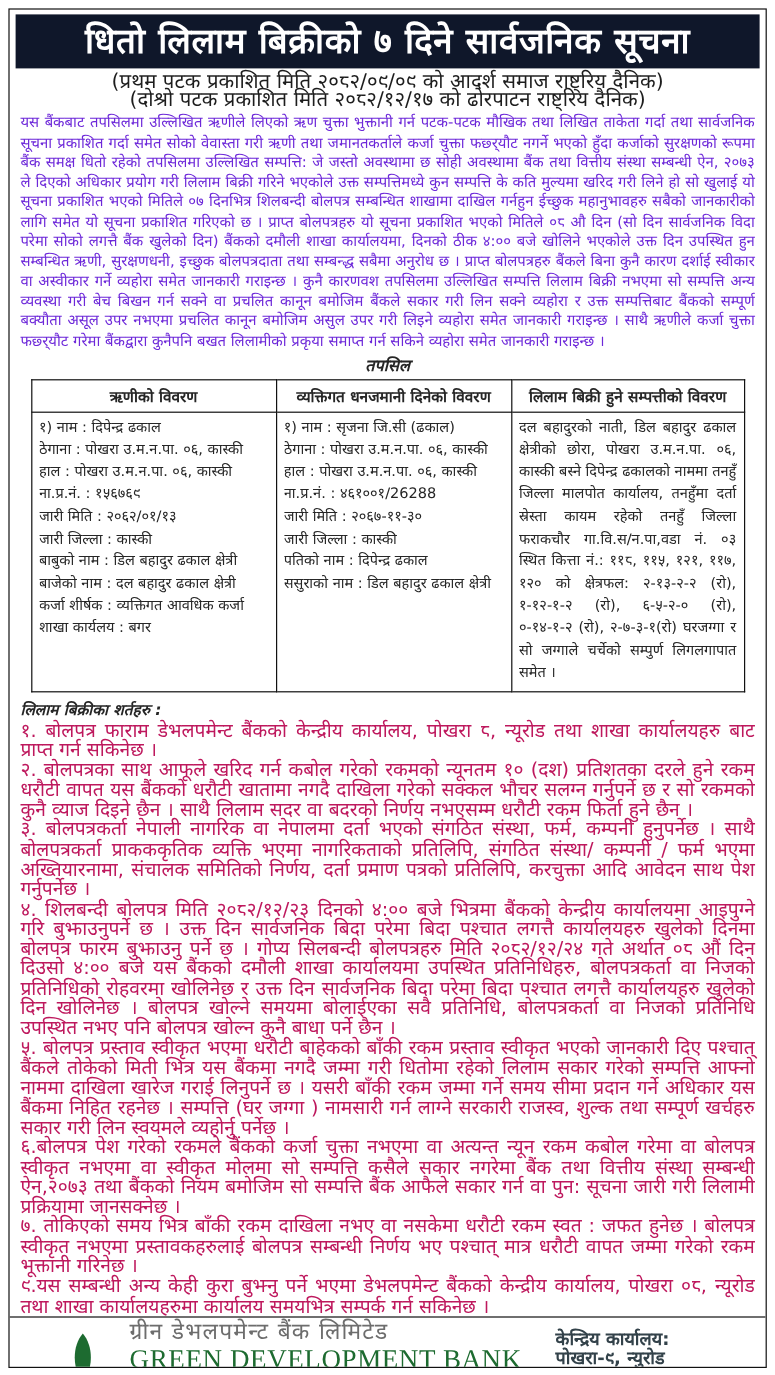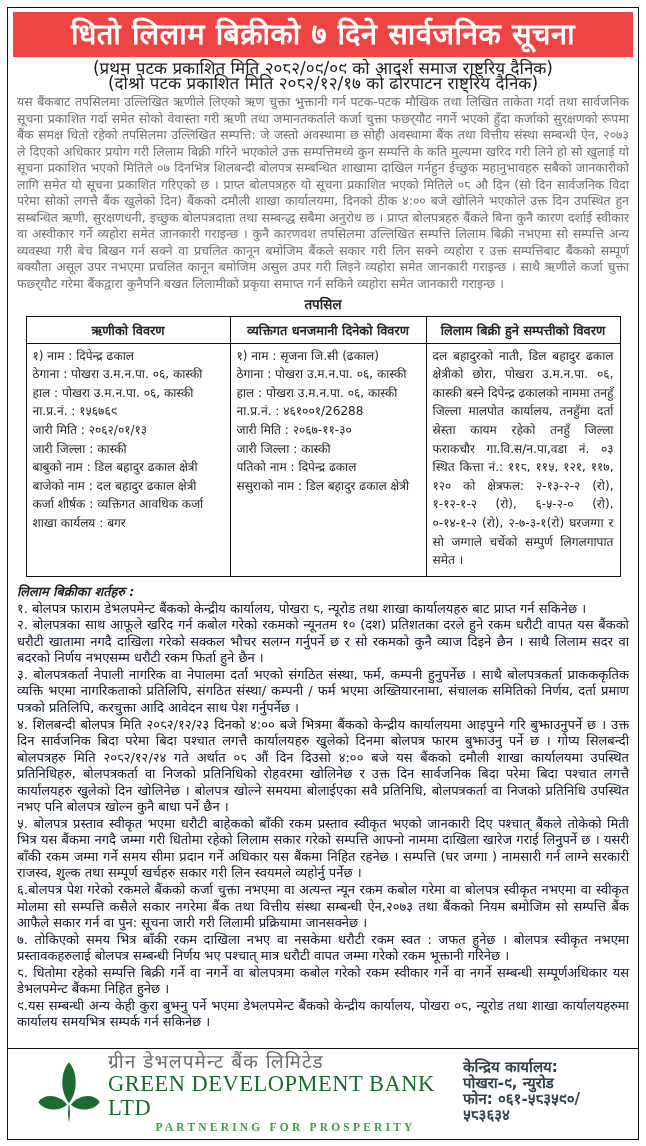"धितो लिलाम बिक्रीको ७ दिने" .title-bar { background: #ef4444 -> #0f172a }
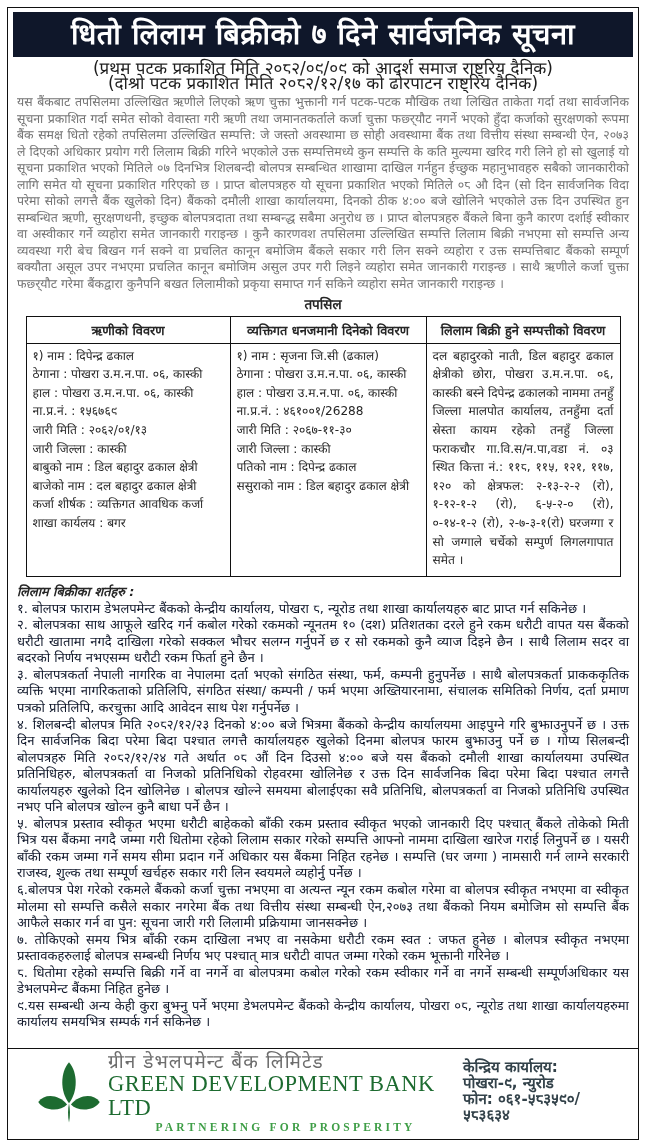"यस बैंकबाट तपसिलमा उल्लिखित ऋणीले" .intro { color: #737373 -> #6d28d9 }
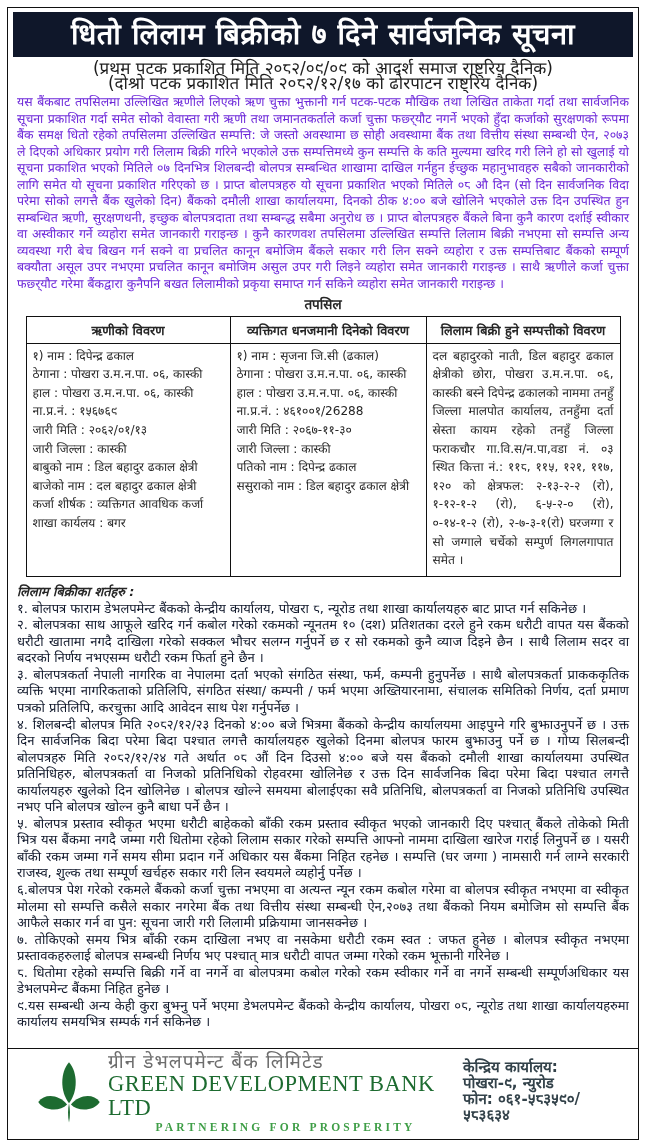"तपसिल" .tapasil { font-style: none -> italic }
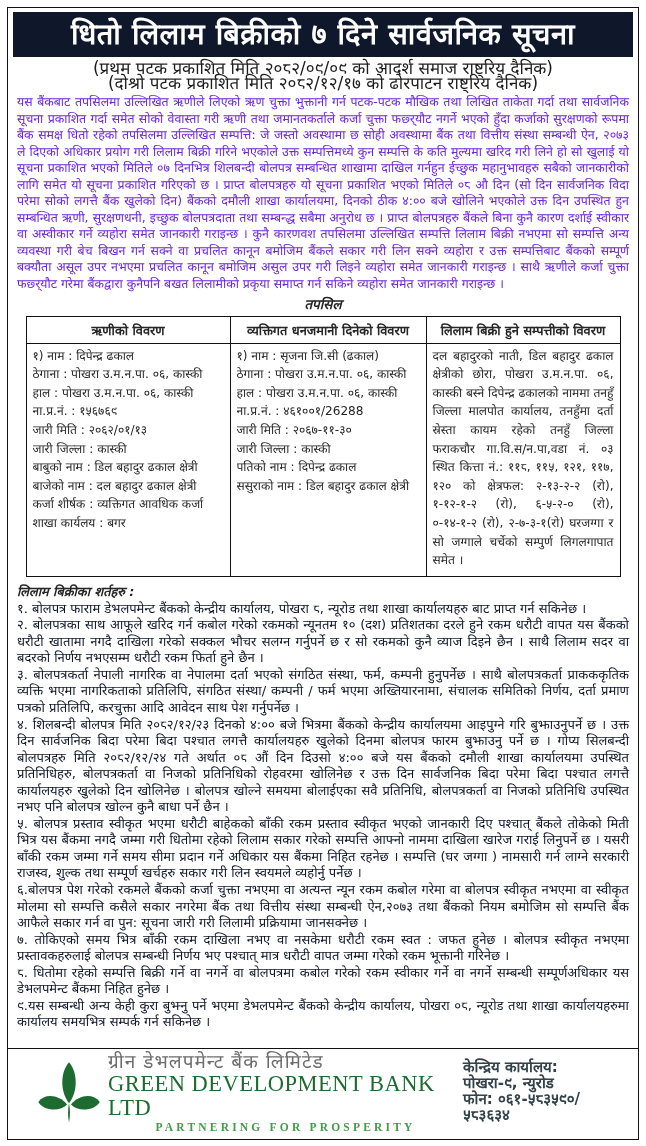"१. बोलपत्र फाराम डेभलपमेन्ट बैंकको" .cond-item { color: #0f172a -> #be185d; font-size: 13px -> 16px }
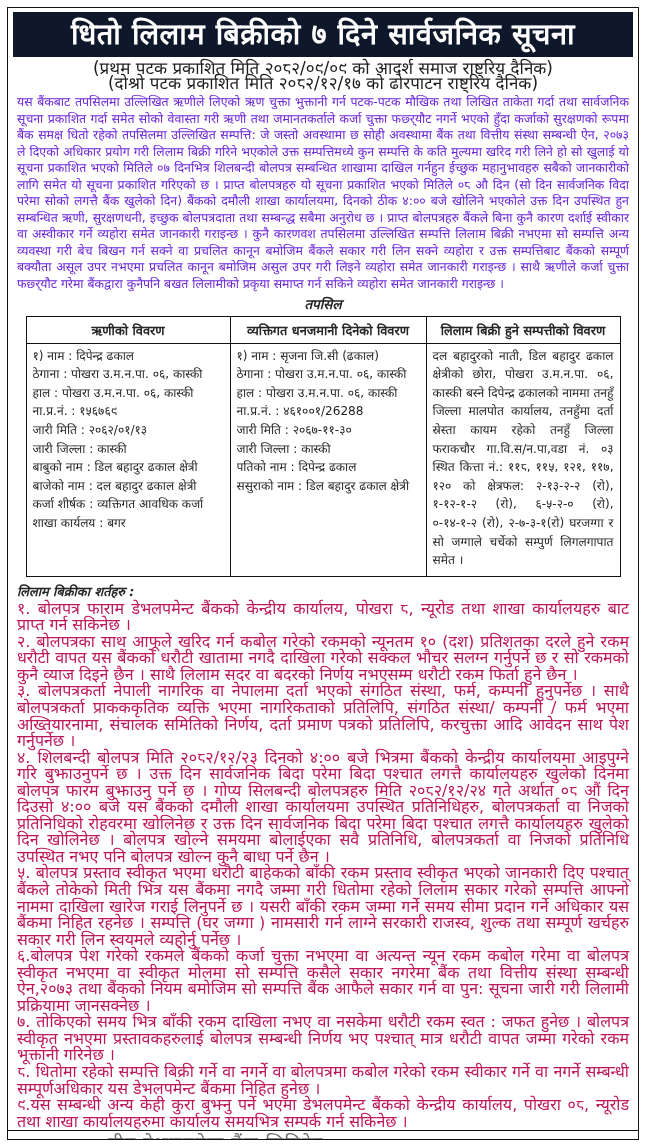"८. धितोमा रहेको सम्पत्ति बिक्री" div.cond-item { html: <div>८. धितोमा रहेको सम्पत्ति बिक्री गर्ने वा नगर्ने वा बोलपत्रमा कबोल गरेको रकम स्वीकार गर्ने वा नगर्ने सम्बन्धी सम्पूर्णअधिकार यस डेभलपमेन्ट बैंकमा निहित हुनेछ ।</div> -> none }
